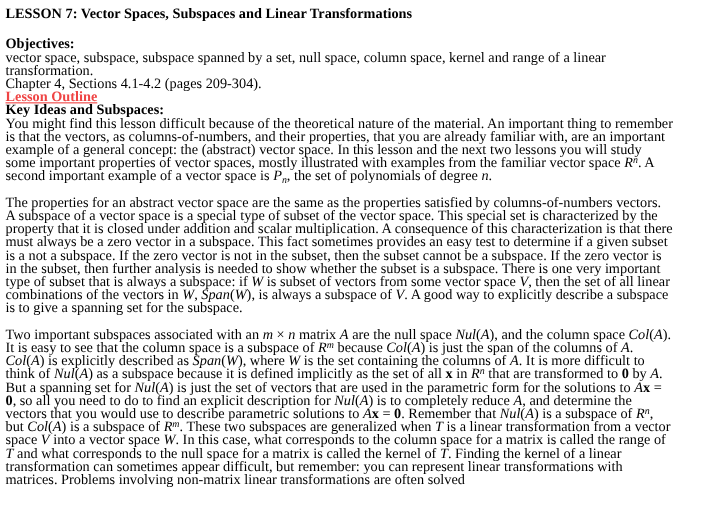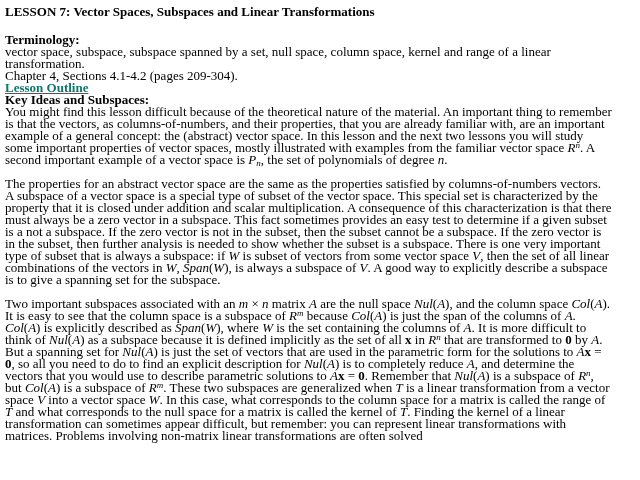"Terminology:" div.label { text: Terminology -> Objectives }
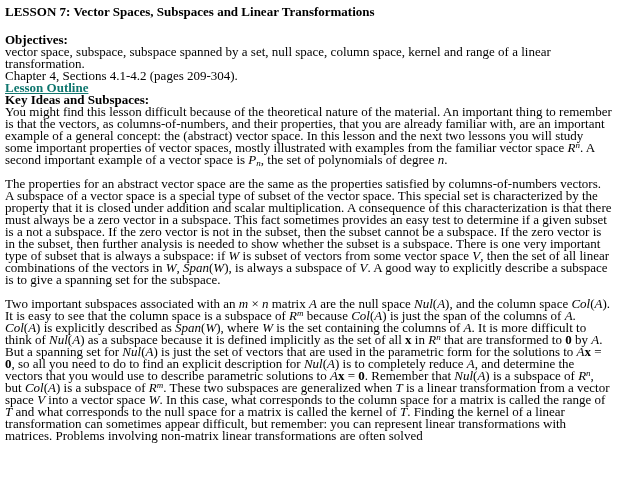"Lesson Outline" a.outline-link { color: #0f766e -> #ef4444 }
